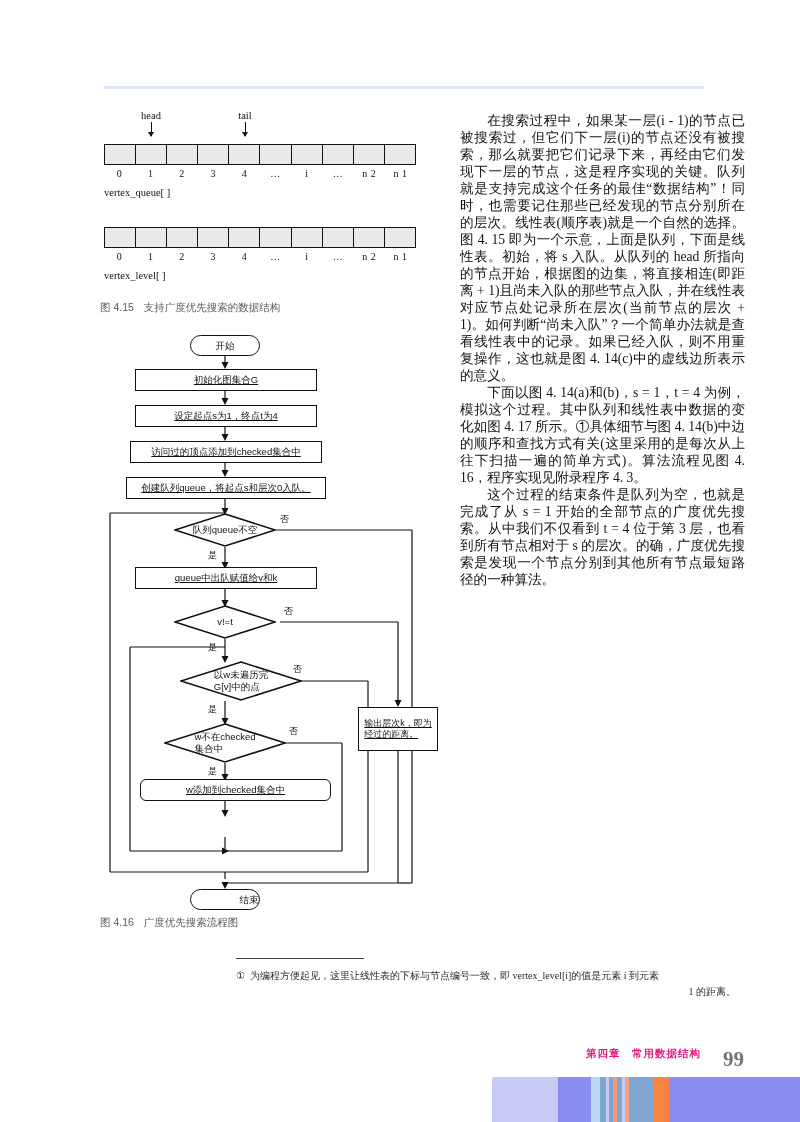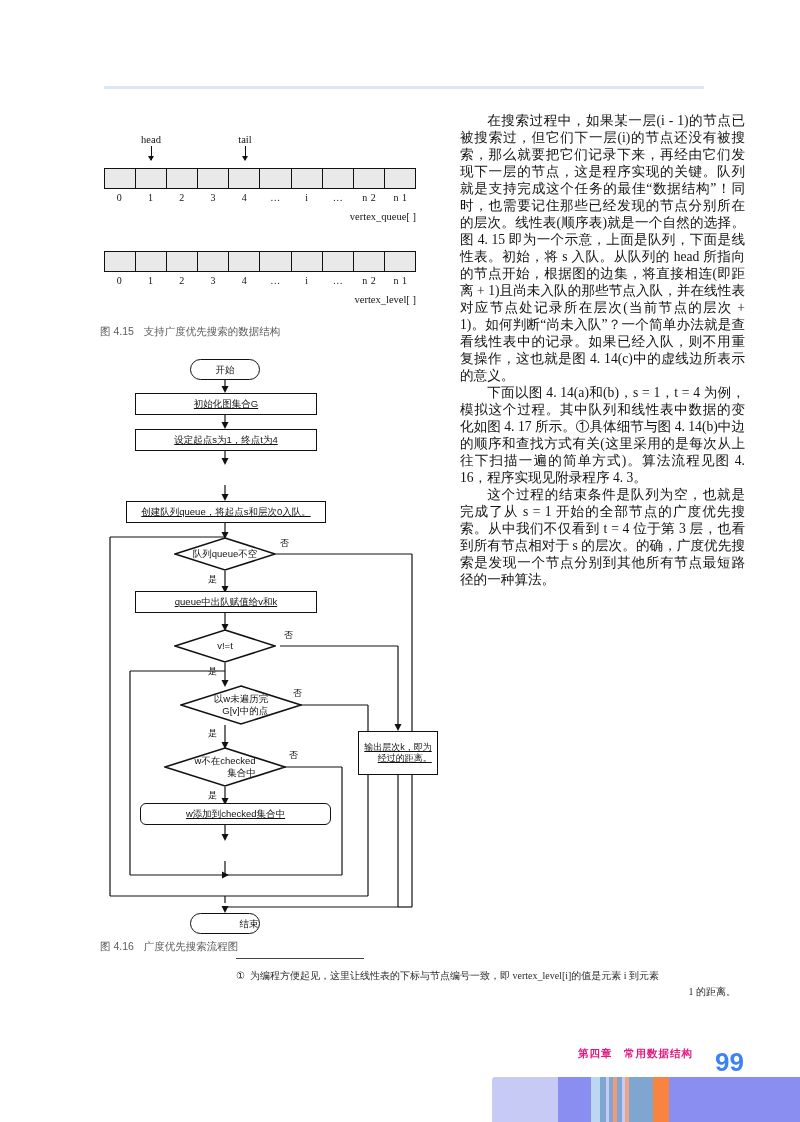"head" .ptr-row { margin-top: 24px -> none }
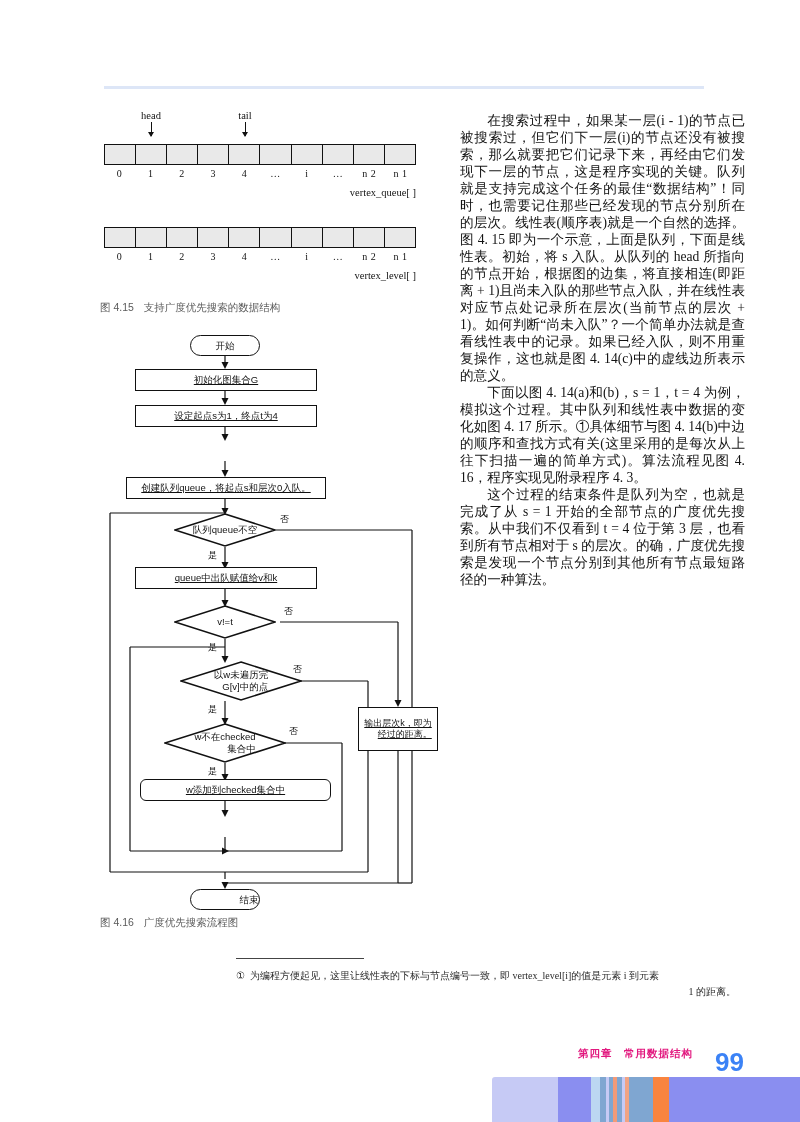"vertex_queue[ ]" .arr-name { text-align: right -> left }
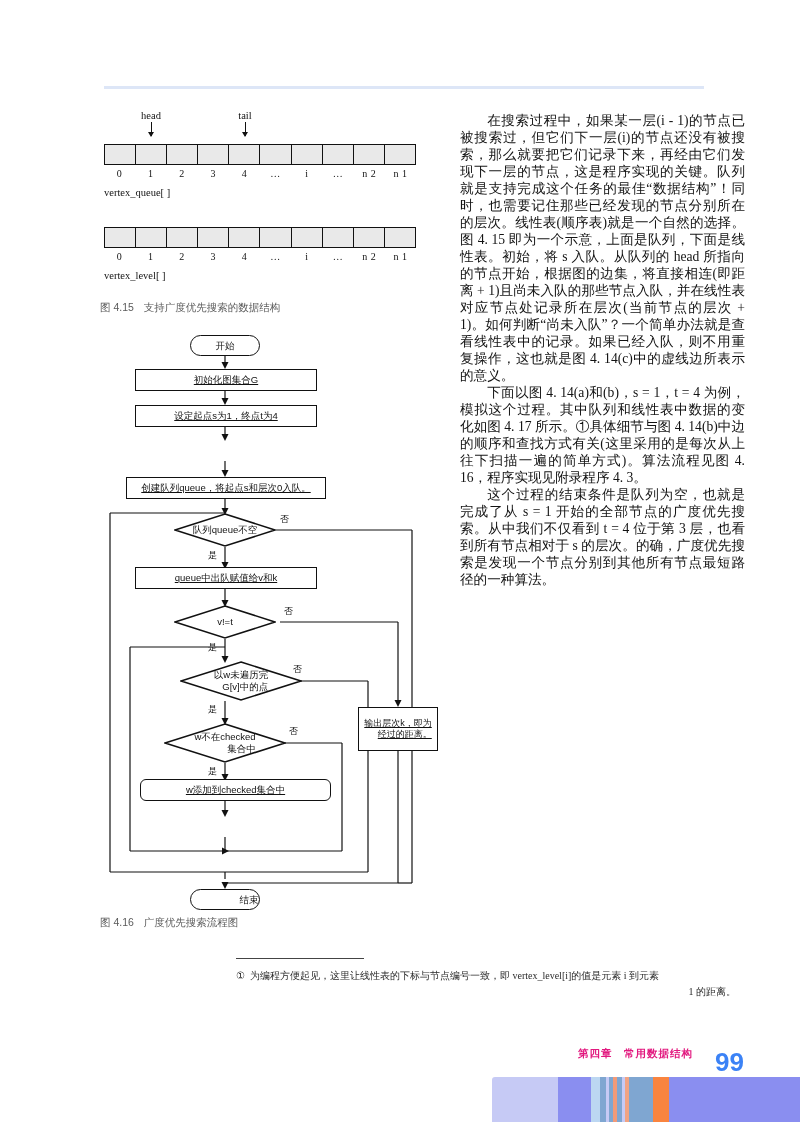"开始" .node { text-align: right -> left }
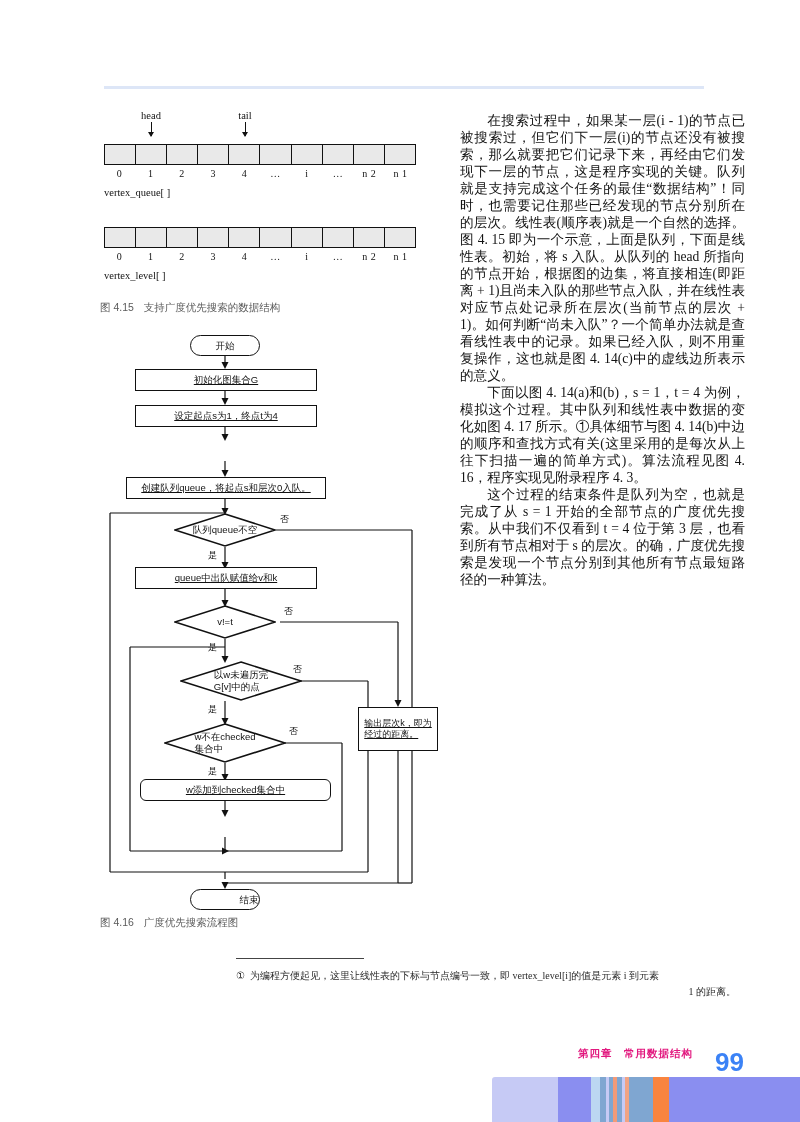"访问过的顶点添加到checked集合中" div.node { html: none -> <div> <span>访问过的顶点添加到checked集合中</span> </div> }
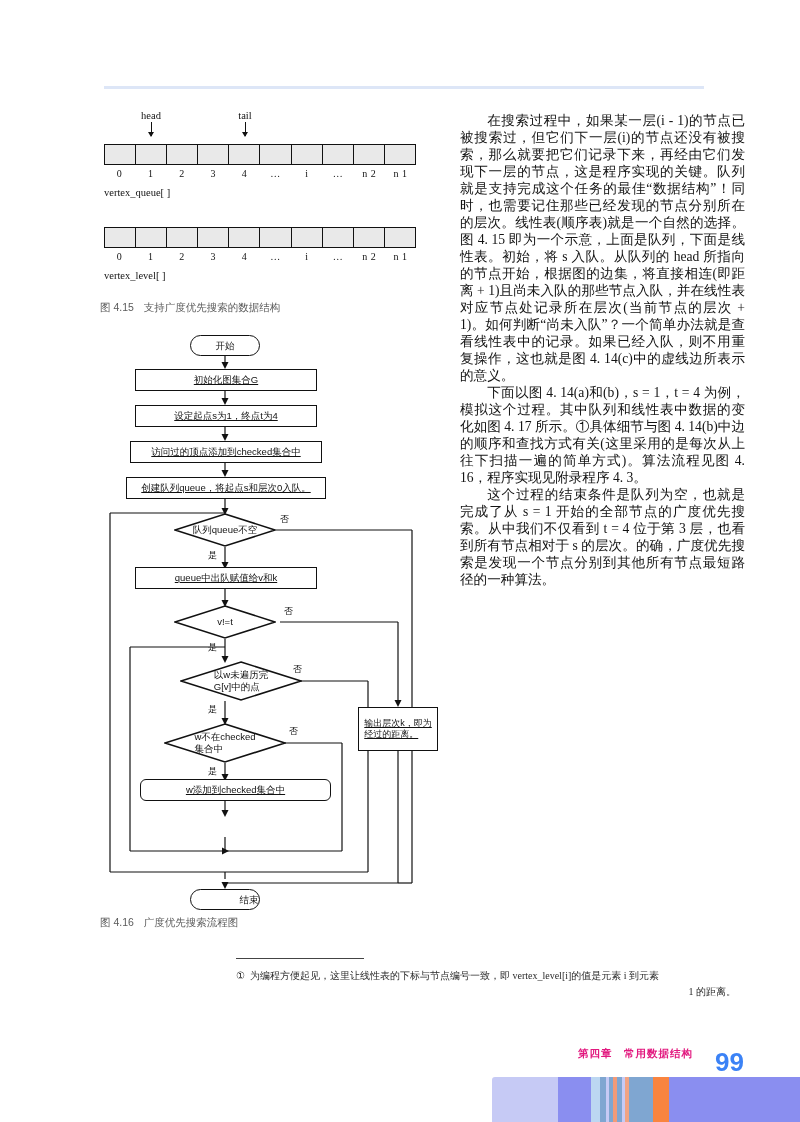"99" .footer-pageno { color: #3b82f6 -> #737373; font-family: Liberation Sans, sans-serif -> Liberation Serif, serif; font-size: 26px -> 21px }
